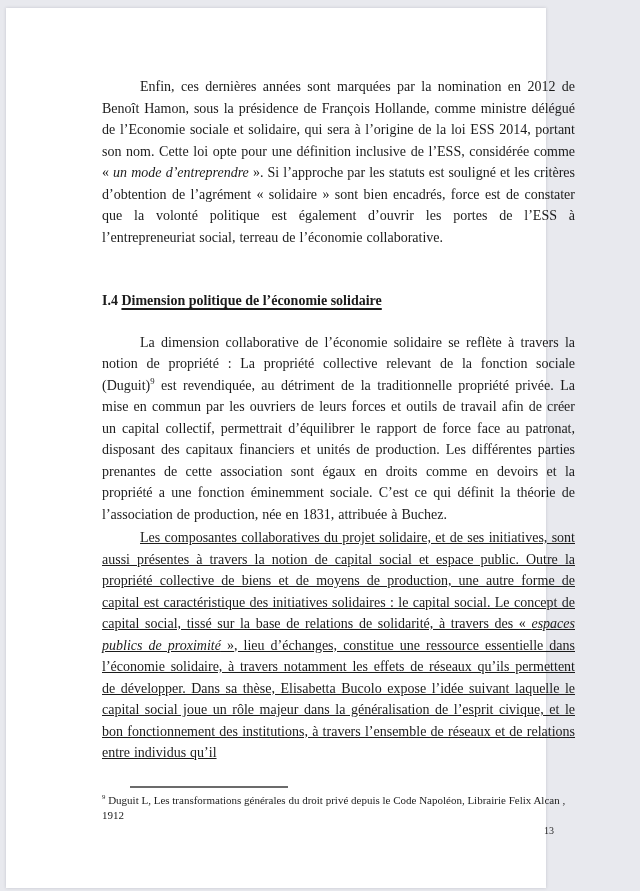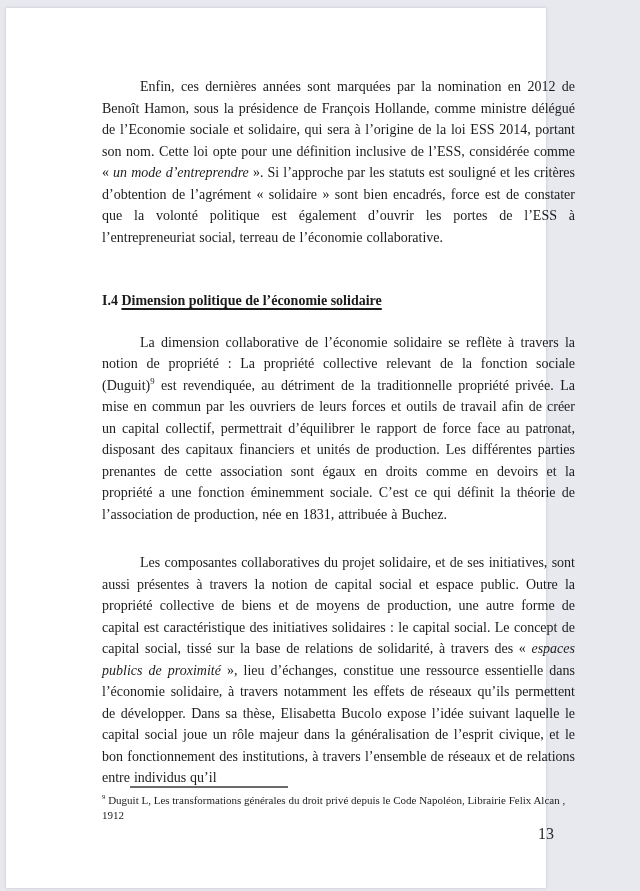"Les composantes collaboratives du projet" .para.p3 { margin-top: 27px -> 2px; text-decoration: none -> underline }
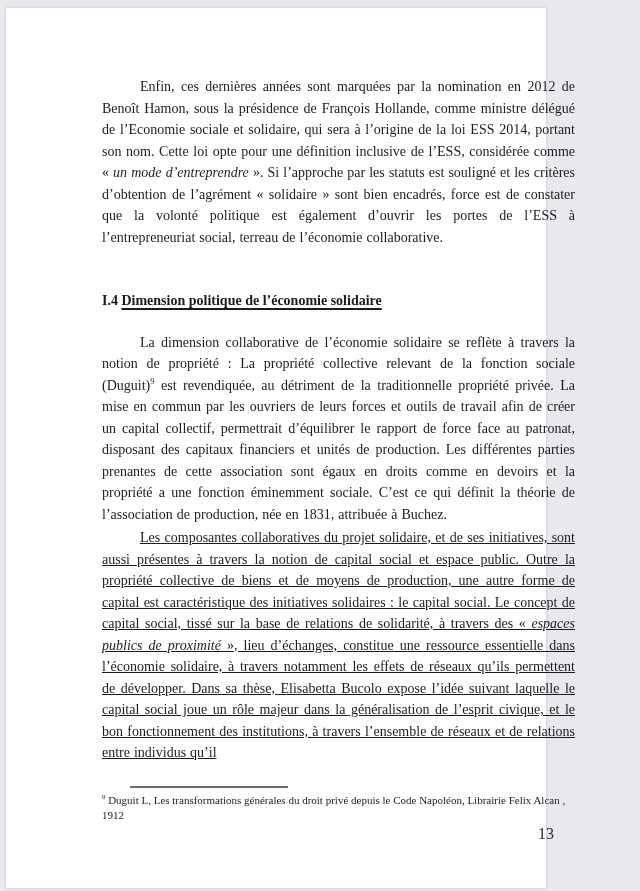"13" .page-number { font-size: 16px -> 10px }
